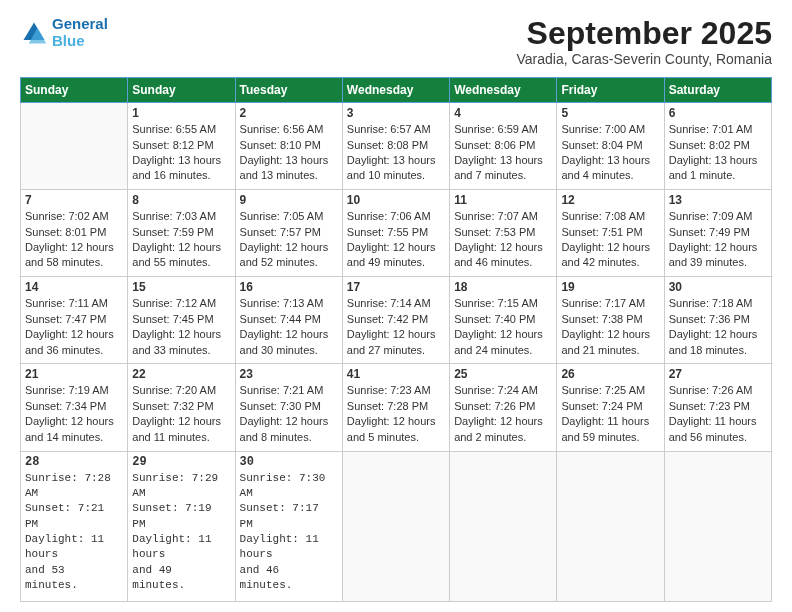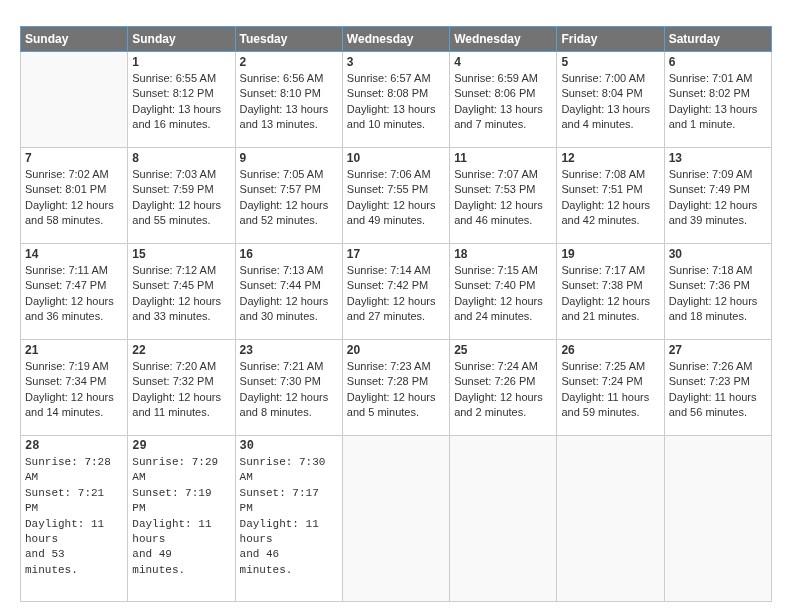"General" div.logo { html: none -> <div> <svg> <polygon></polygon> <polygon></polygon> </svg> <div> <span>General</span><br> <span>Blue</span> </div> </div> }
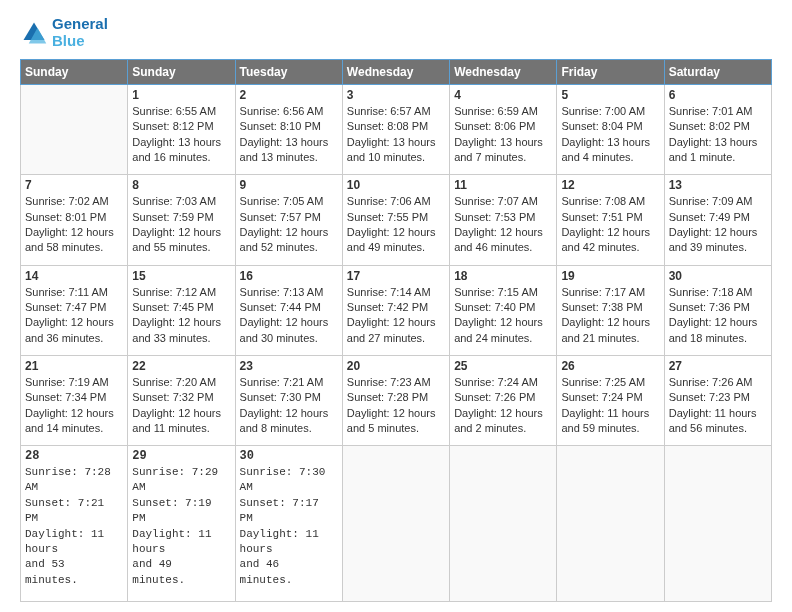"September 2025" div.main-title { html: none -> <div>September 2025</div> }
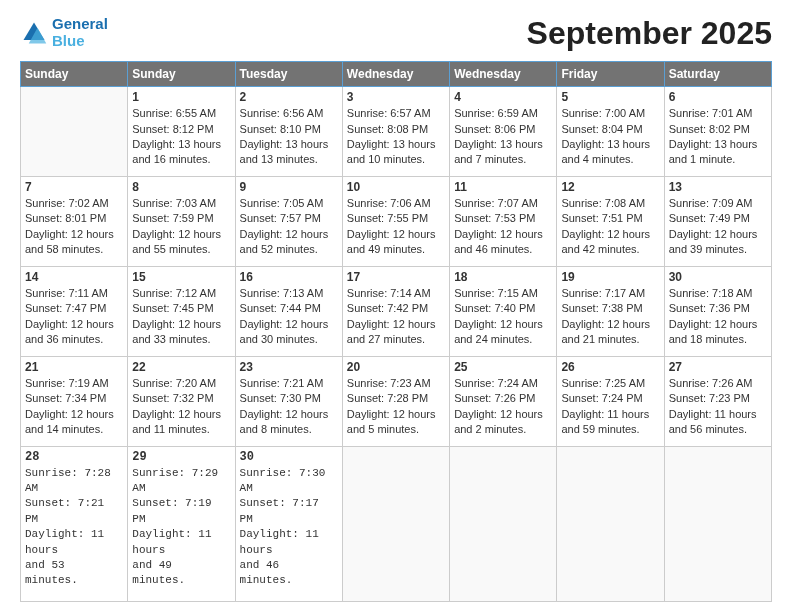"Varadia, Caras-Severin County, Romania" div.subtitle { html: none -> <div>Varadia, Caras-Severin County, Romania</div> }
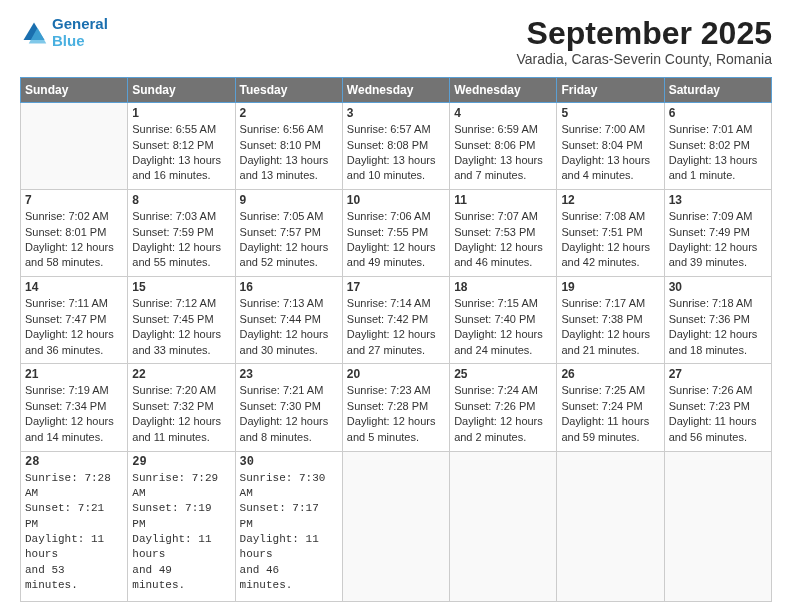"Sunday" .calendar th { background: #737373 -> #15803d }
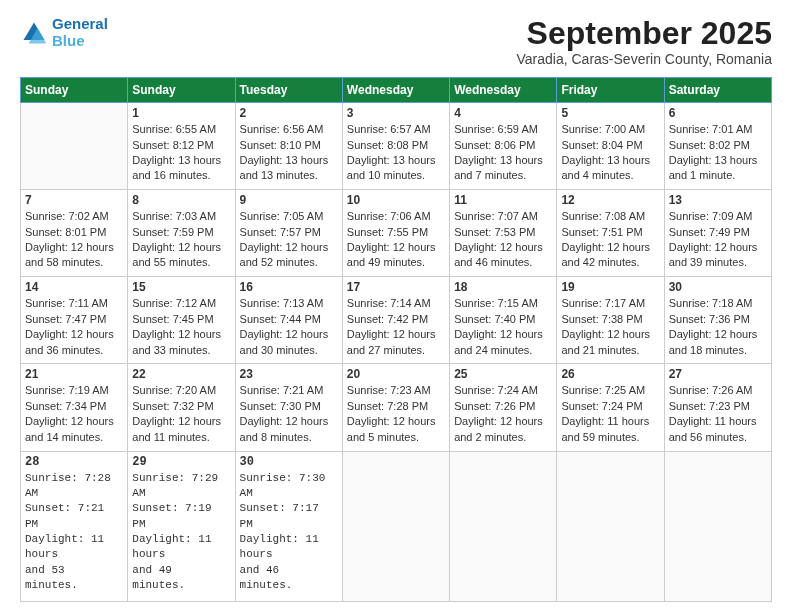"20" span.day-num { text: 20 -> 41 }
